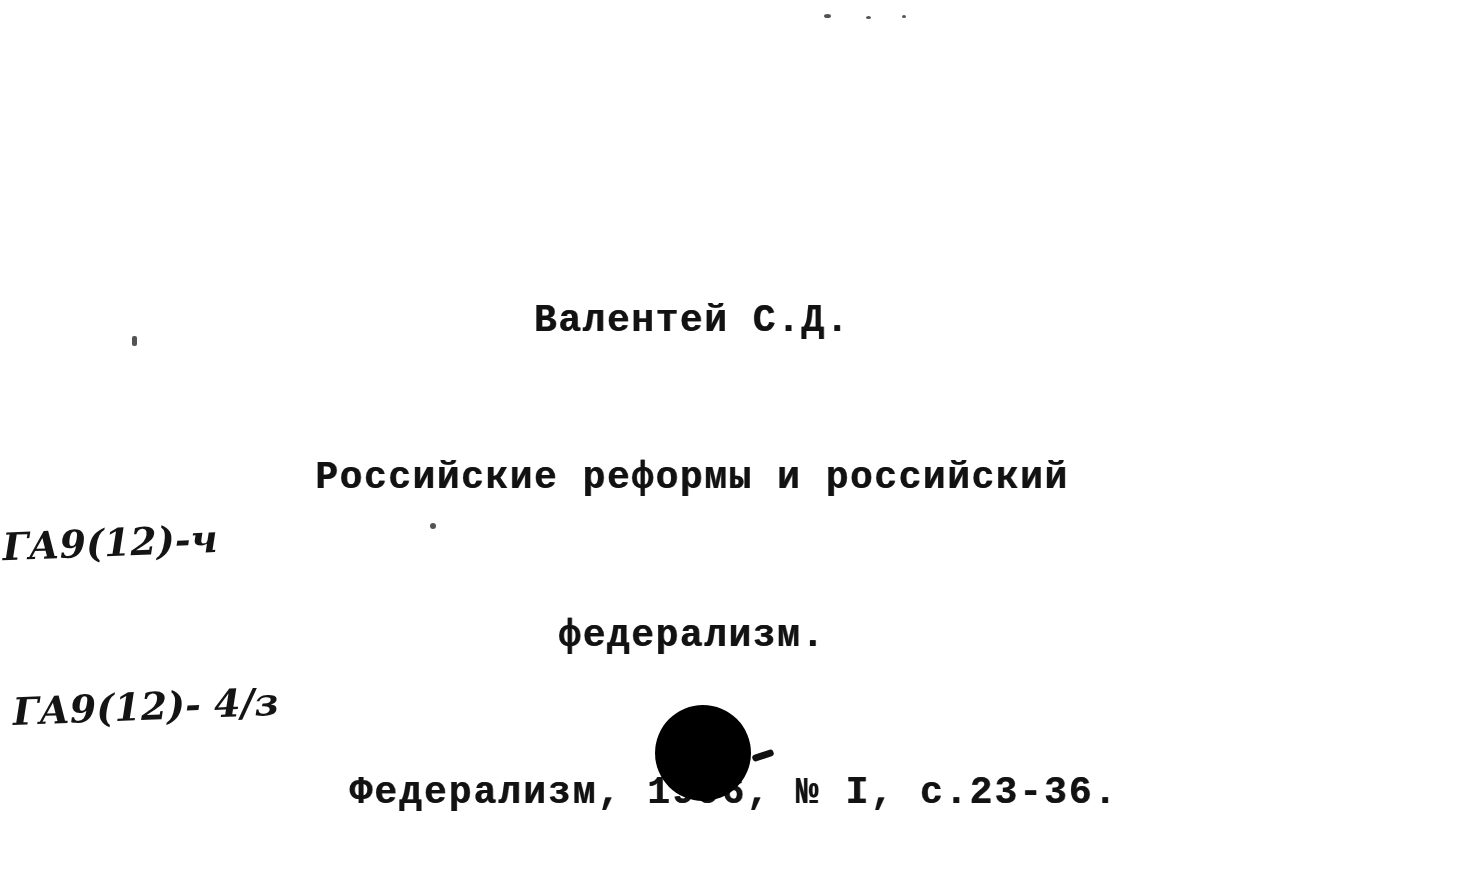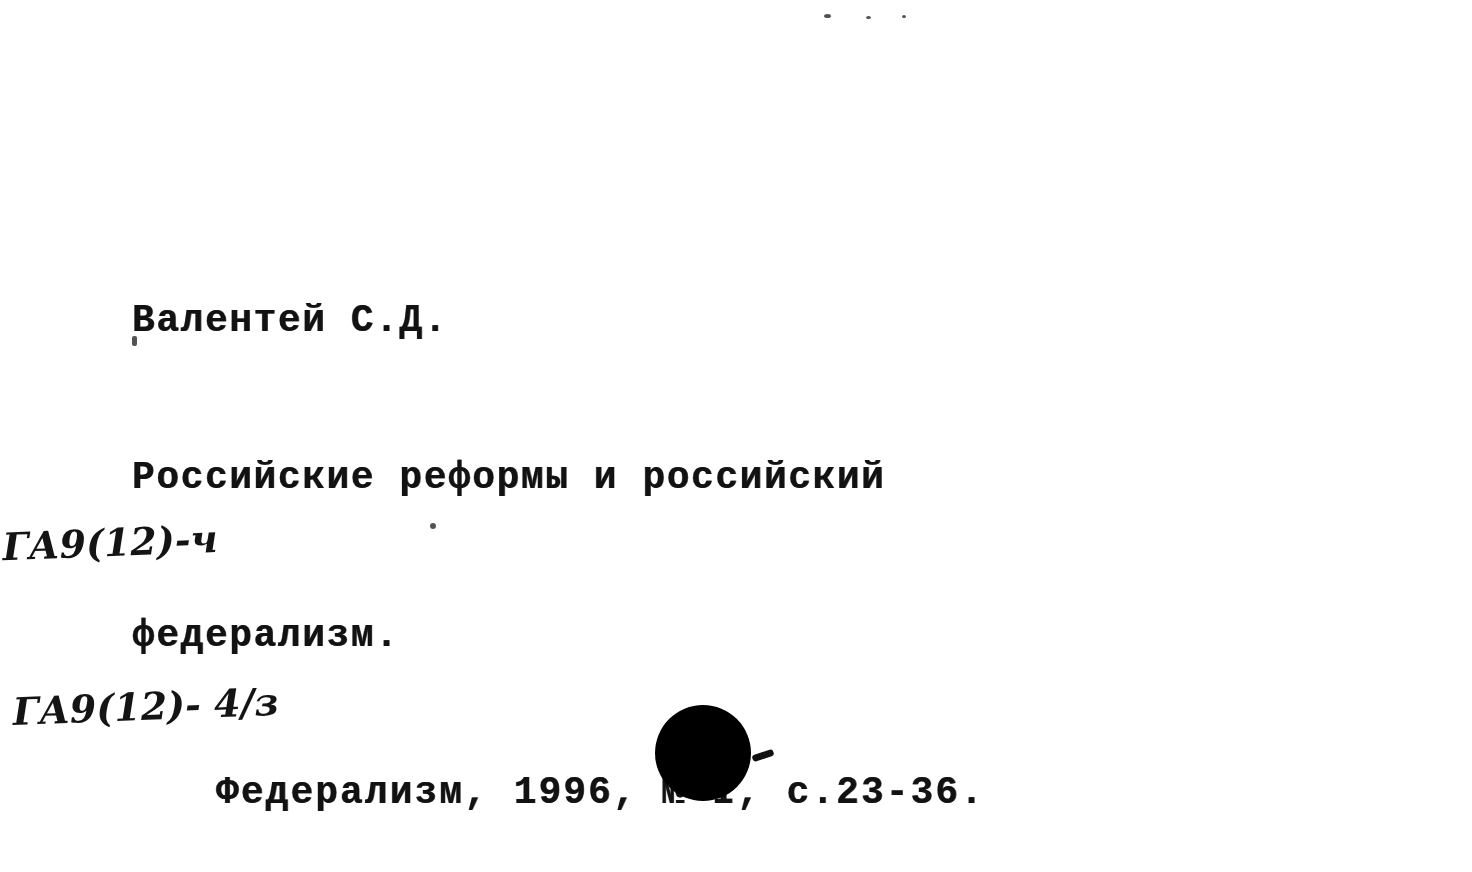"Валентей С.Д." .record .line { text-align: none -> center }
